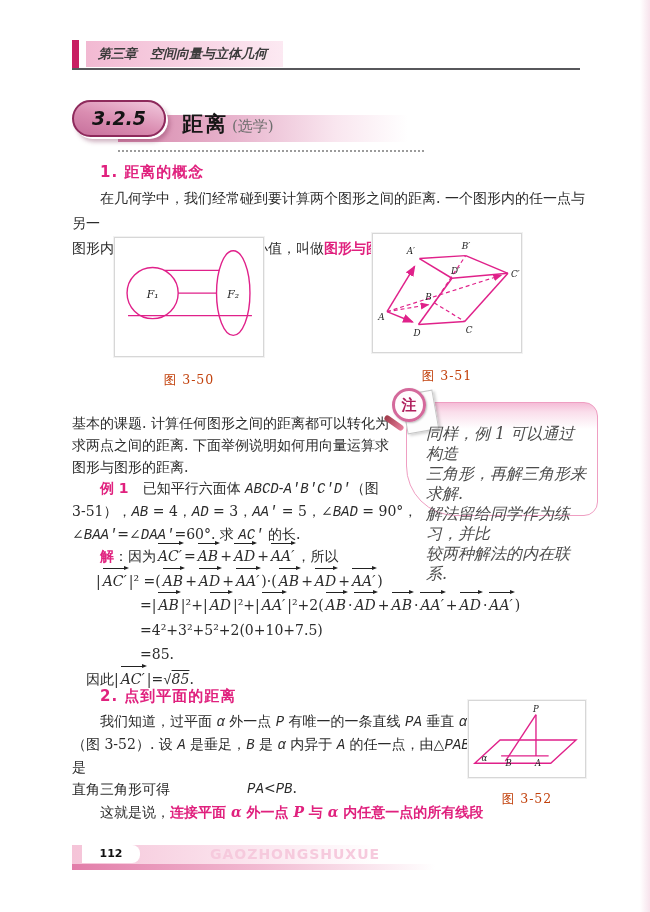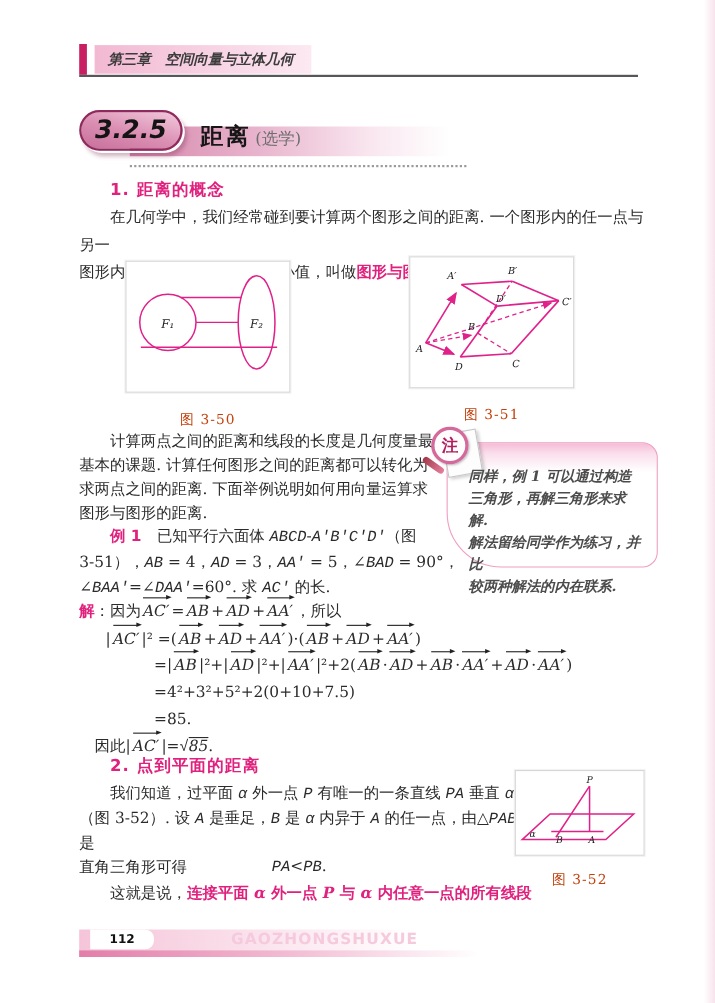"3.2.5" .badge-pill { font-size: 23px -> 19px }
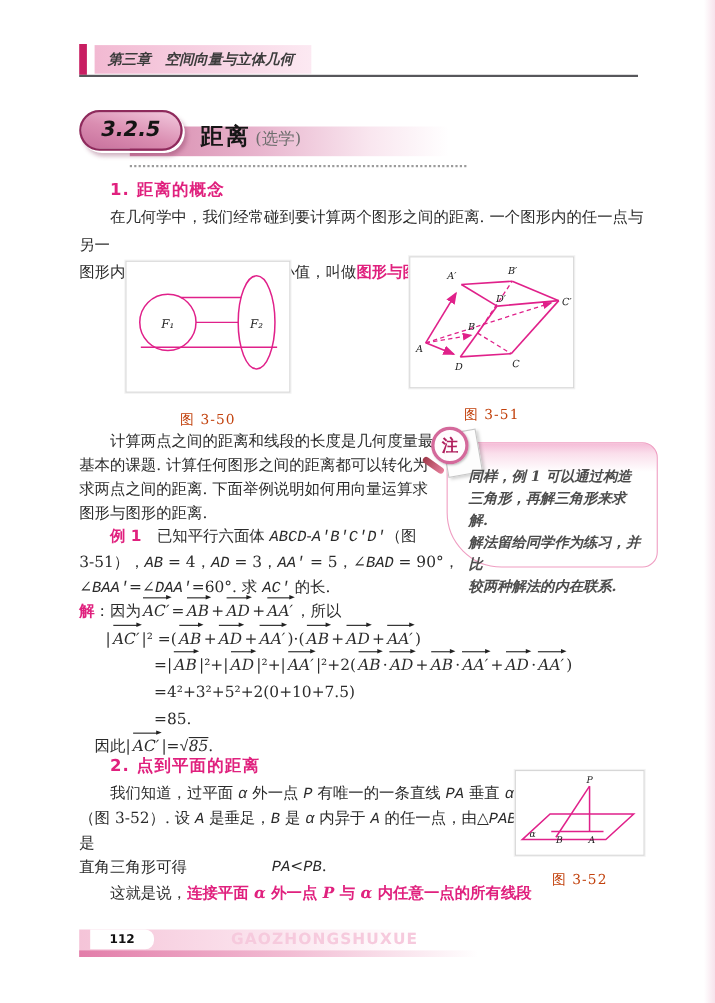"计算两点之间的距离和线段的长度是几何度量最" span { html: <span>计算两点之间的距离和线段的长度是几何度量最</span> -> none }
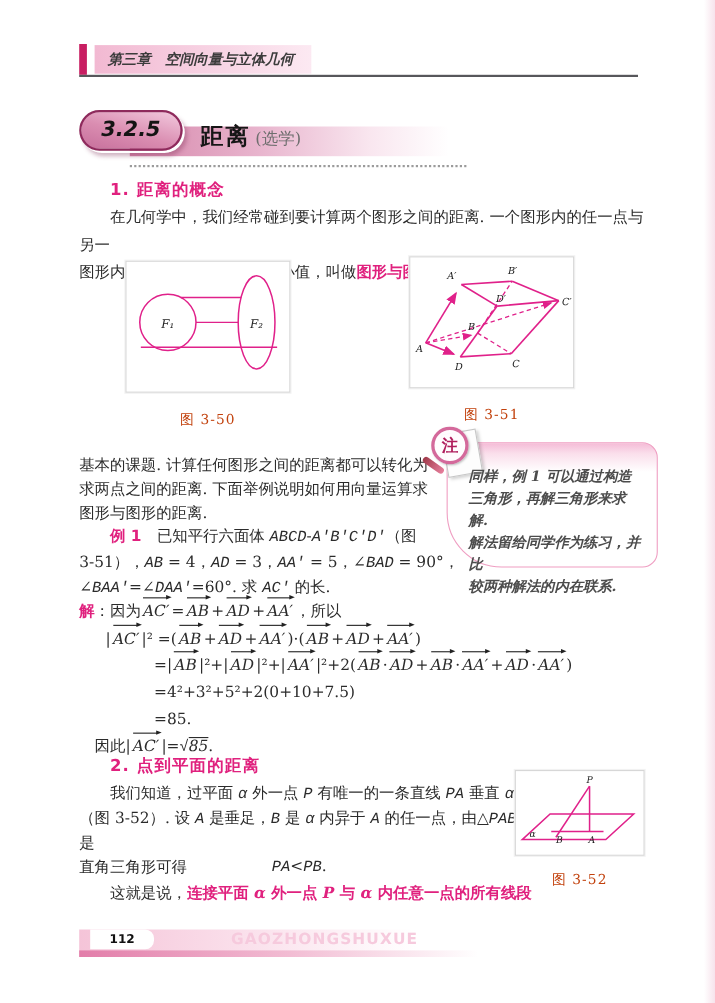"同样，例 1 可以通过构造" .note-lines { font-size: 13px -> 16px; font-weight: bold -> none }
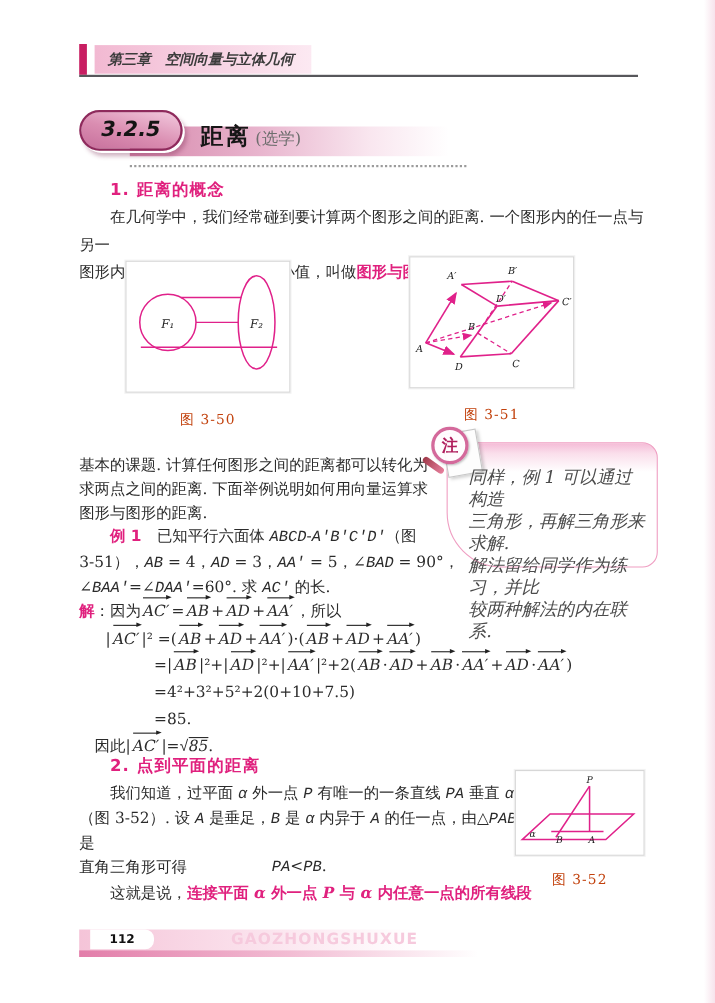"解：因为 AC′ = AB +" div.formula-line { margin-left: none -> 28px }
